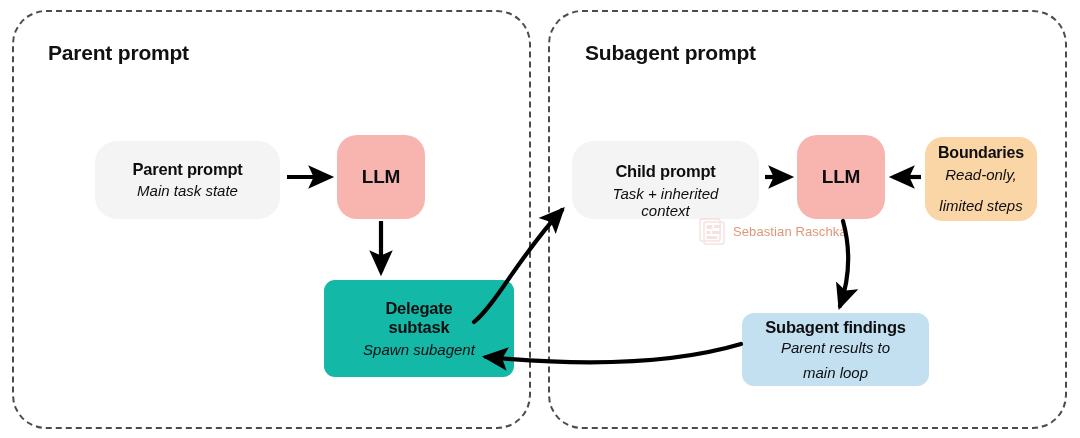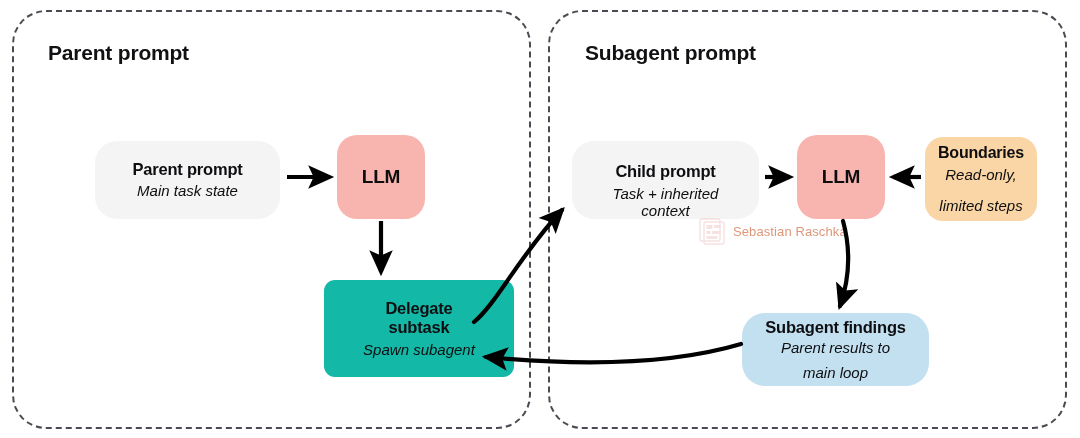"Subagent findings" #node-findings { border-radius: 23px -> 12px }
